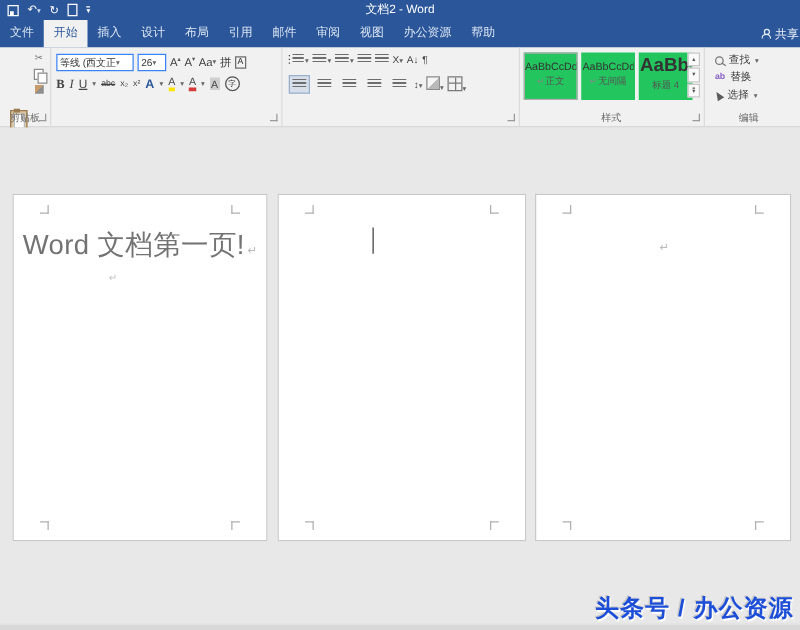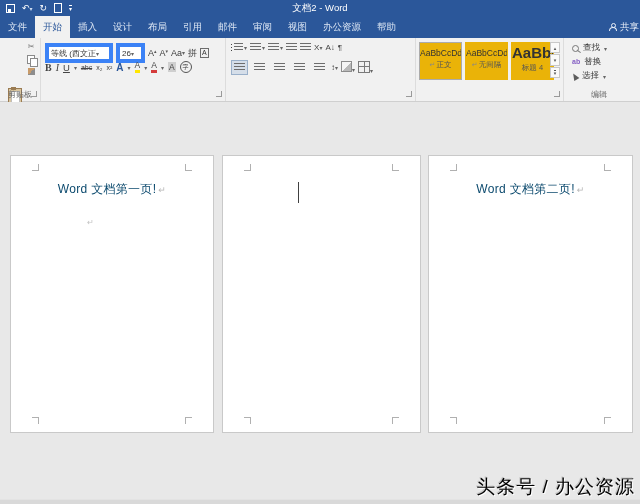"等线 (西文正" .combo { border: 4px solid #3b82f6 -> 1px solid #3b82f6 }
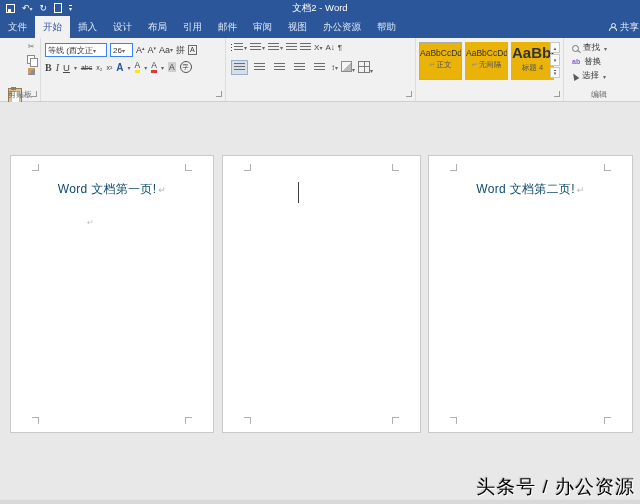"AaBbCcDd" .card { background: #eab308 -> #22c55e }
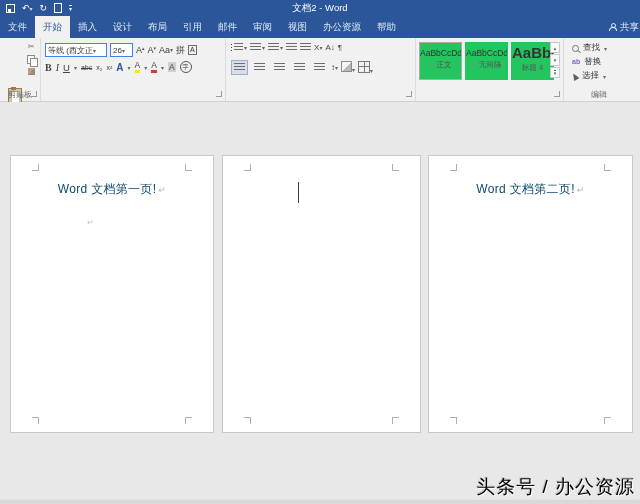"样式" div.glabel { html: none -> <div>样式</div> }
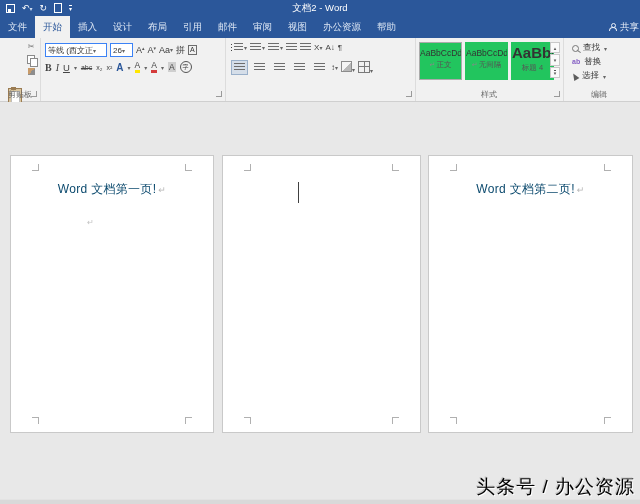"Word 文档第一页!" .ptext { color: #0c4a6e -> #737373; font-size: 12px -> 22px }
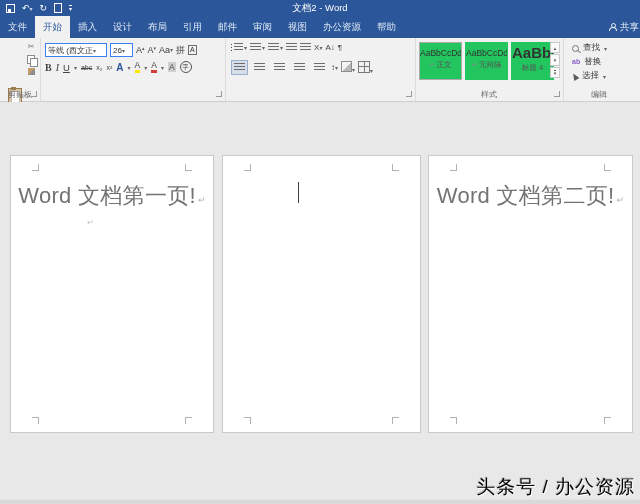"Word 文档第二页!" span { html: <span>Word 文档第二页!</span> -> none }
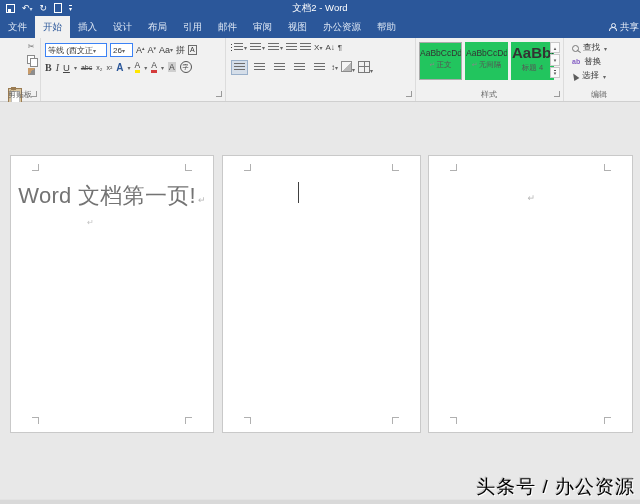"头条号 / 办公资源" .watermark { color: #000000 -> #1d4ed8; font-weight: normal -> bold }
